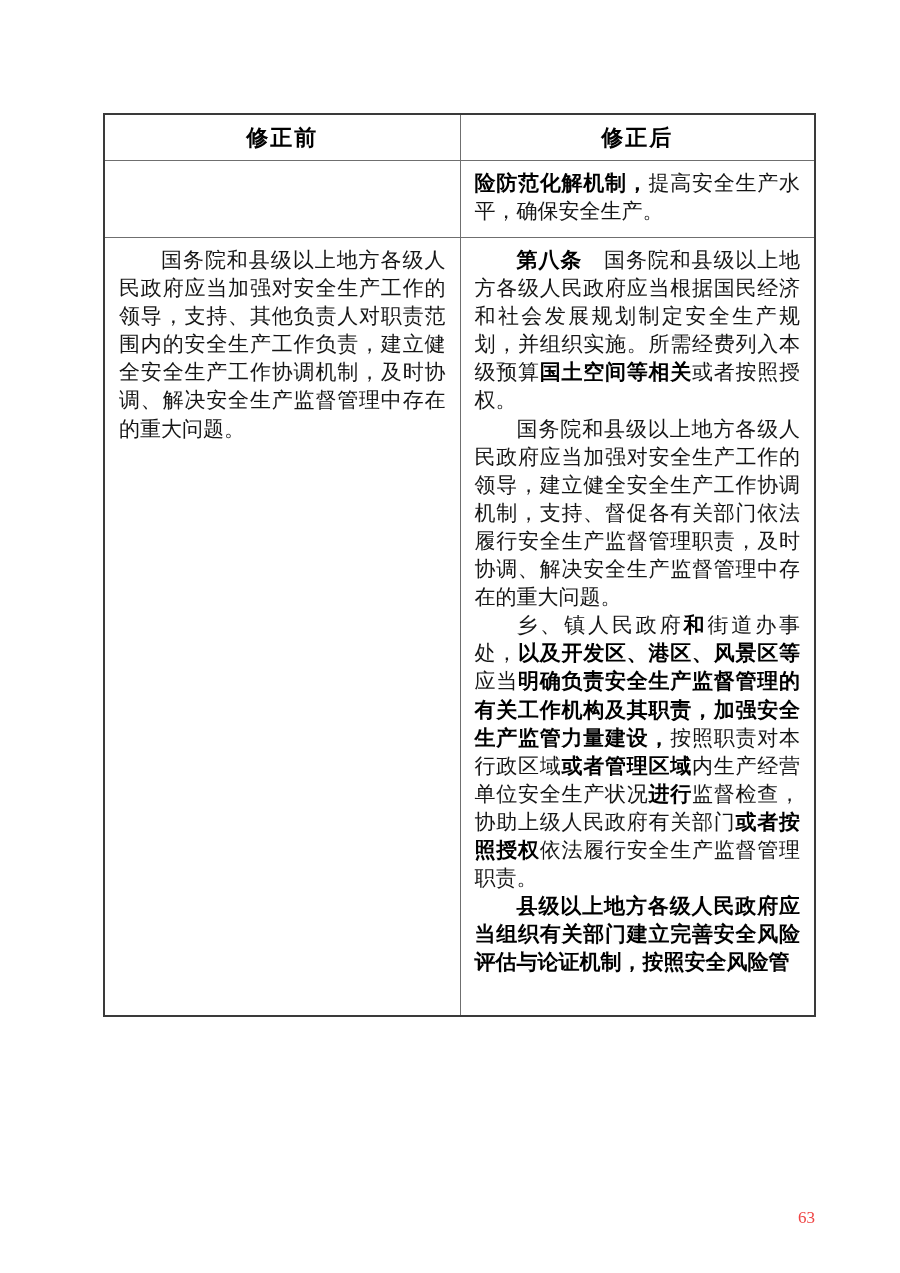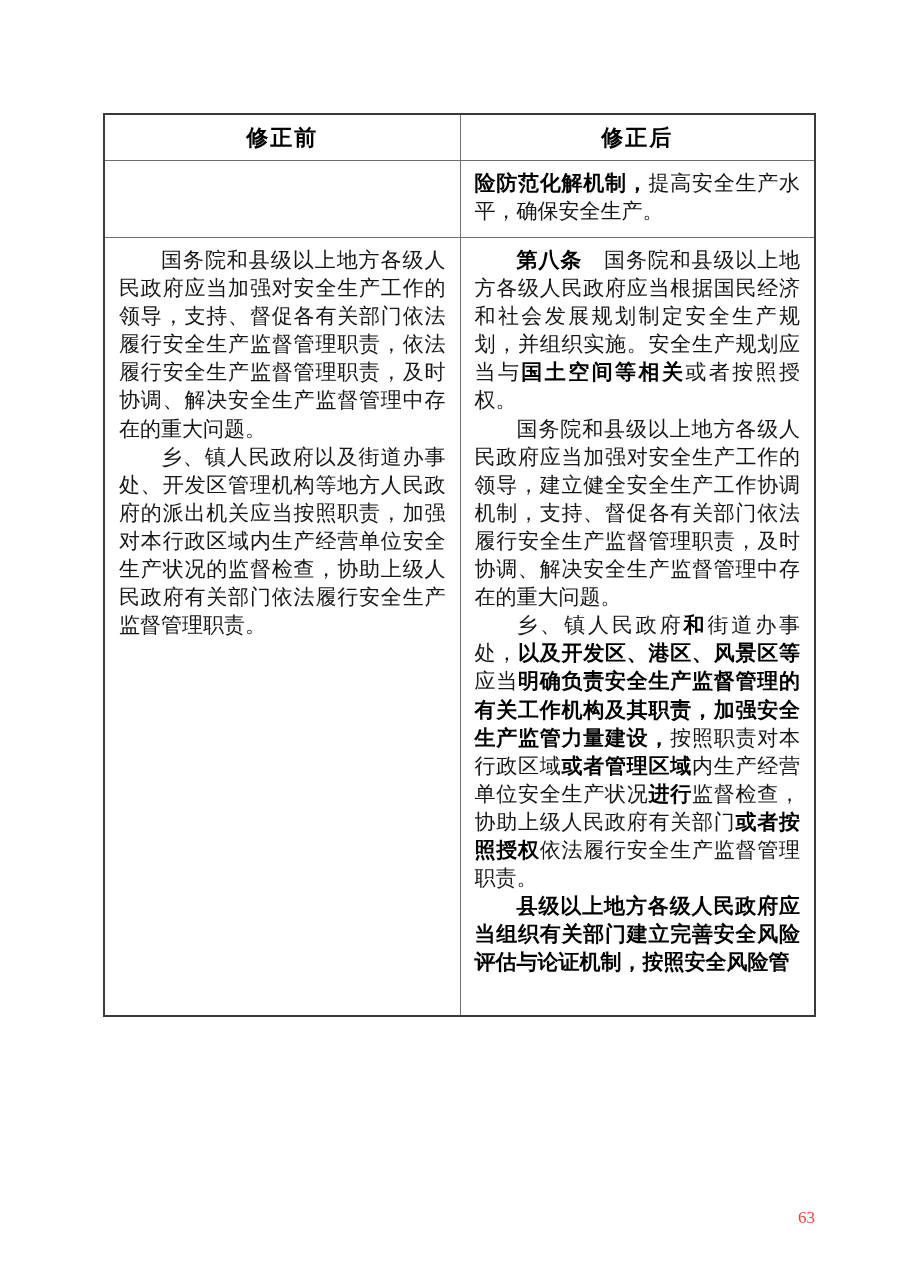"国务院和县级以上地方各级人民政府应当加强对安全生产工作的领导，支持、督促各有关部" span.run-norm { text: 督促各有关部门依法履行安全生产监督管理职责，依法履行安全生产监督管理职责 -> 其他负责人对职责范围内的安全生产工作负责，建立健全安全生产工作协调机制 }
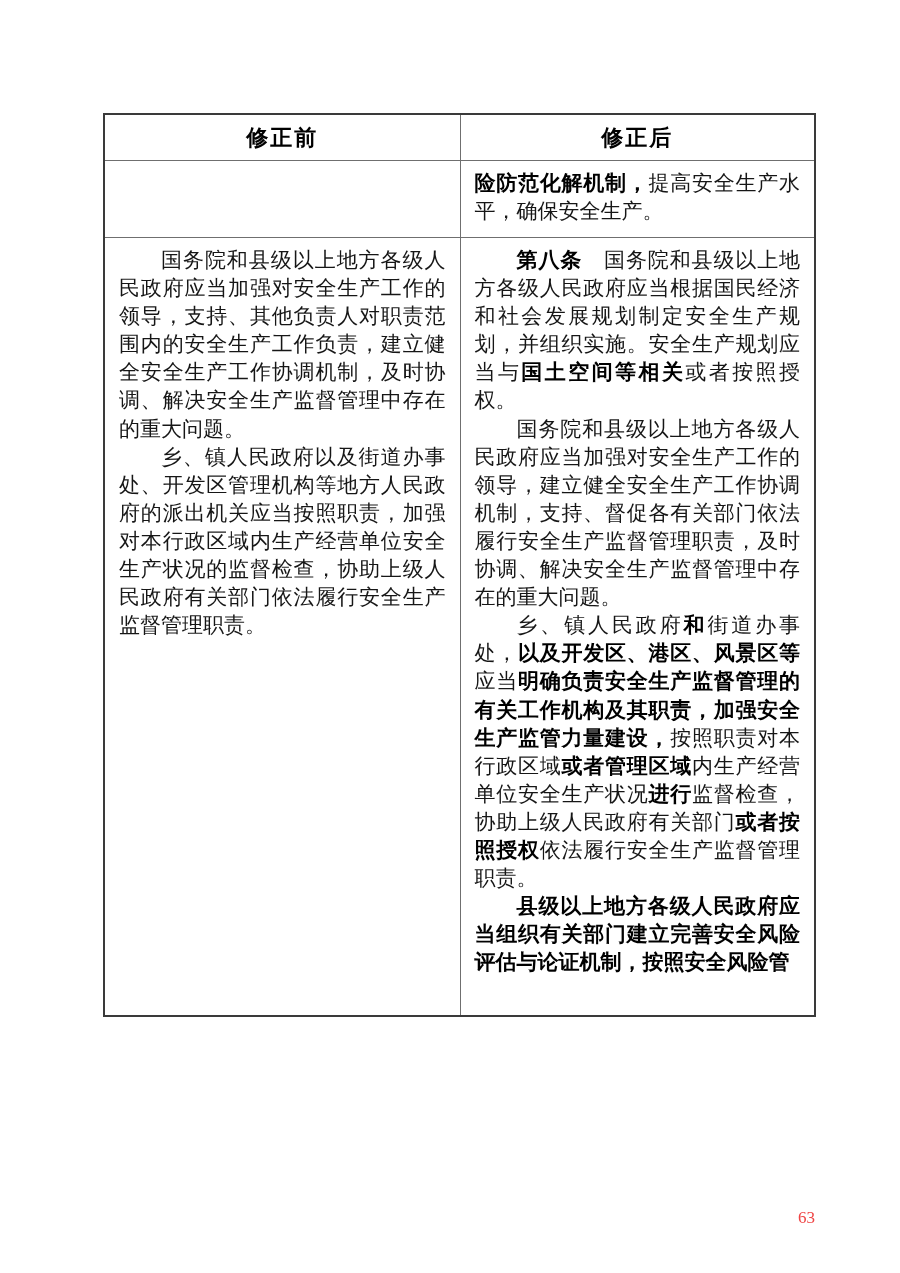"国务院和县级以上地方各级人民政府应当根据国民经济和社会发展规划制定安全生产规划，" span.run-norm { text: 安全生产规划应当与 -> 所需经费列入本级预算 }
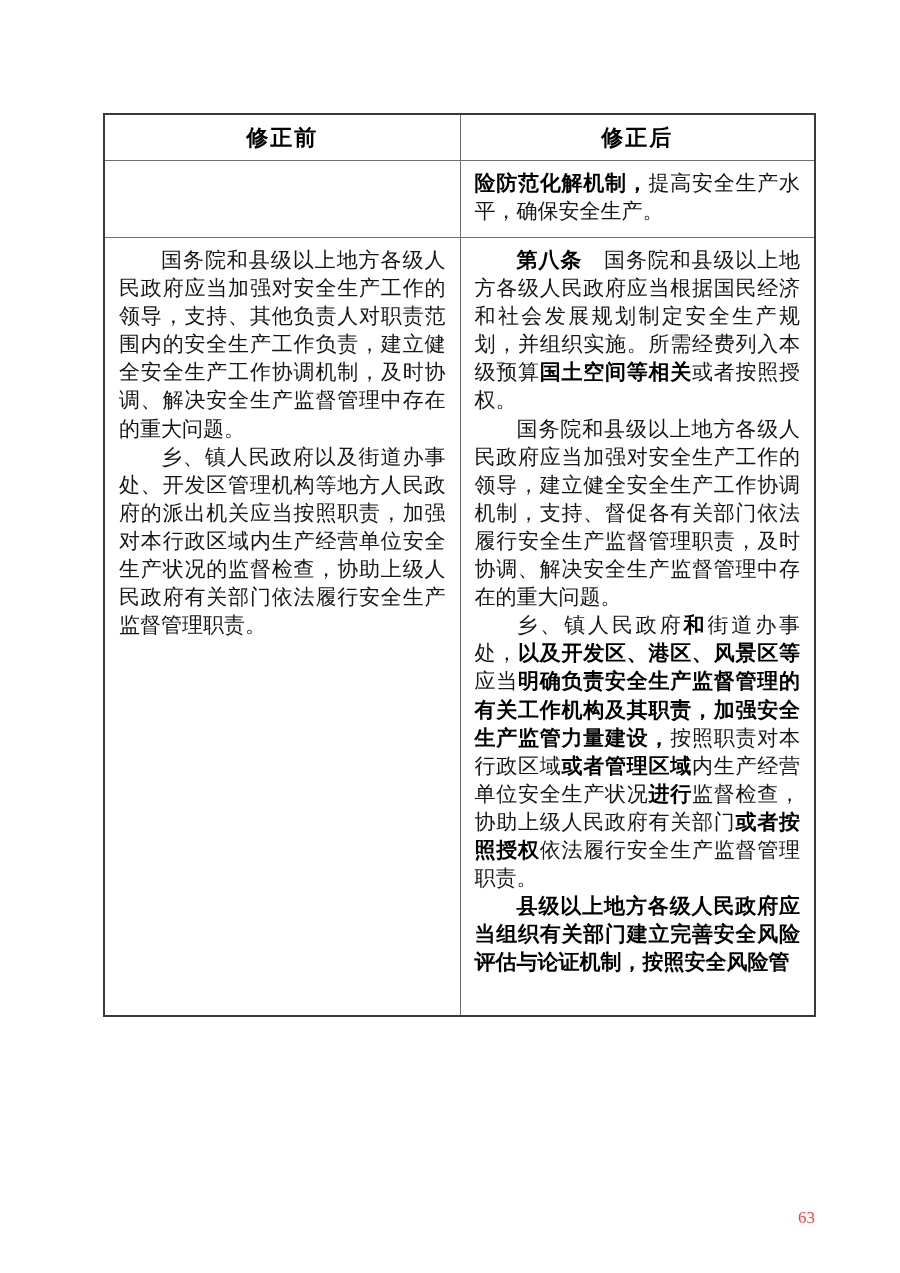"乡、镇人民政府以及街道办事处、开发区管理机构等地方人民政府的派出机关应当按照职责" p.para { html: <p><span>乡、镇人民政府以及街道办事处、开发区管理机构等地方人民政府的派出机关应当按照职责，加强对本行政区域内生产经营单位安全生产状况的监督检查，协助上级人民政府有关部门依法履行安全生产监督管理职责。</span></p> -> none }
